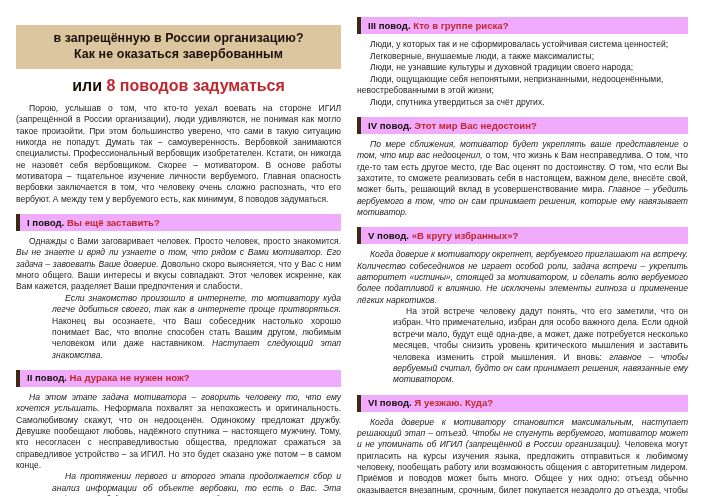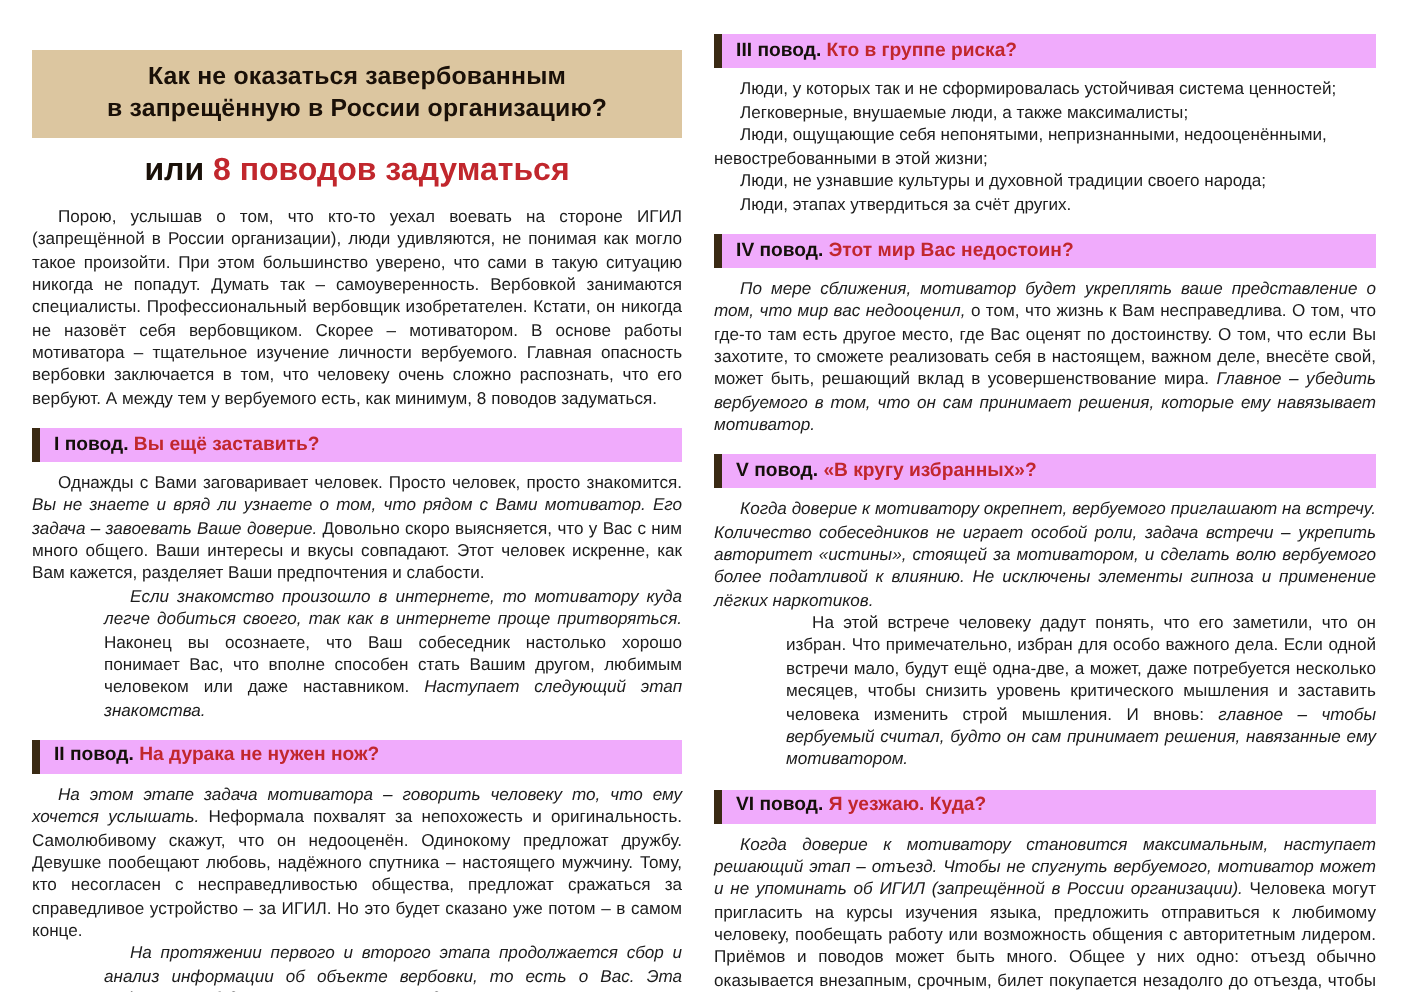"Как не оказаться завербованным" div.tline { order: before "в запрещённую в России организацию?" -> after "в запрещённую в России организацию?" }
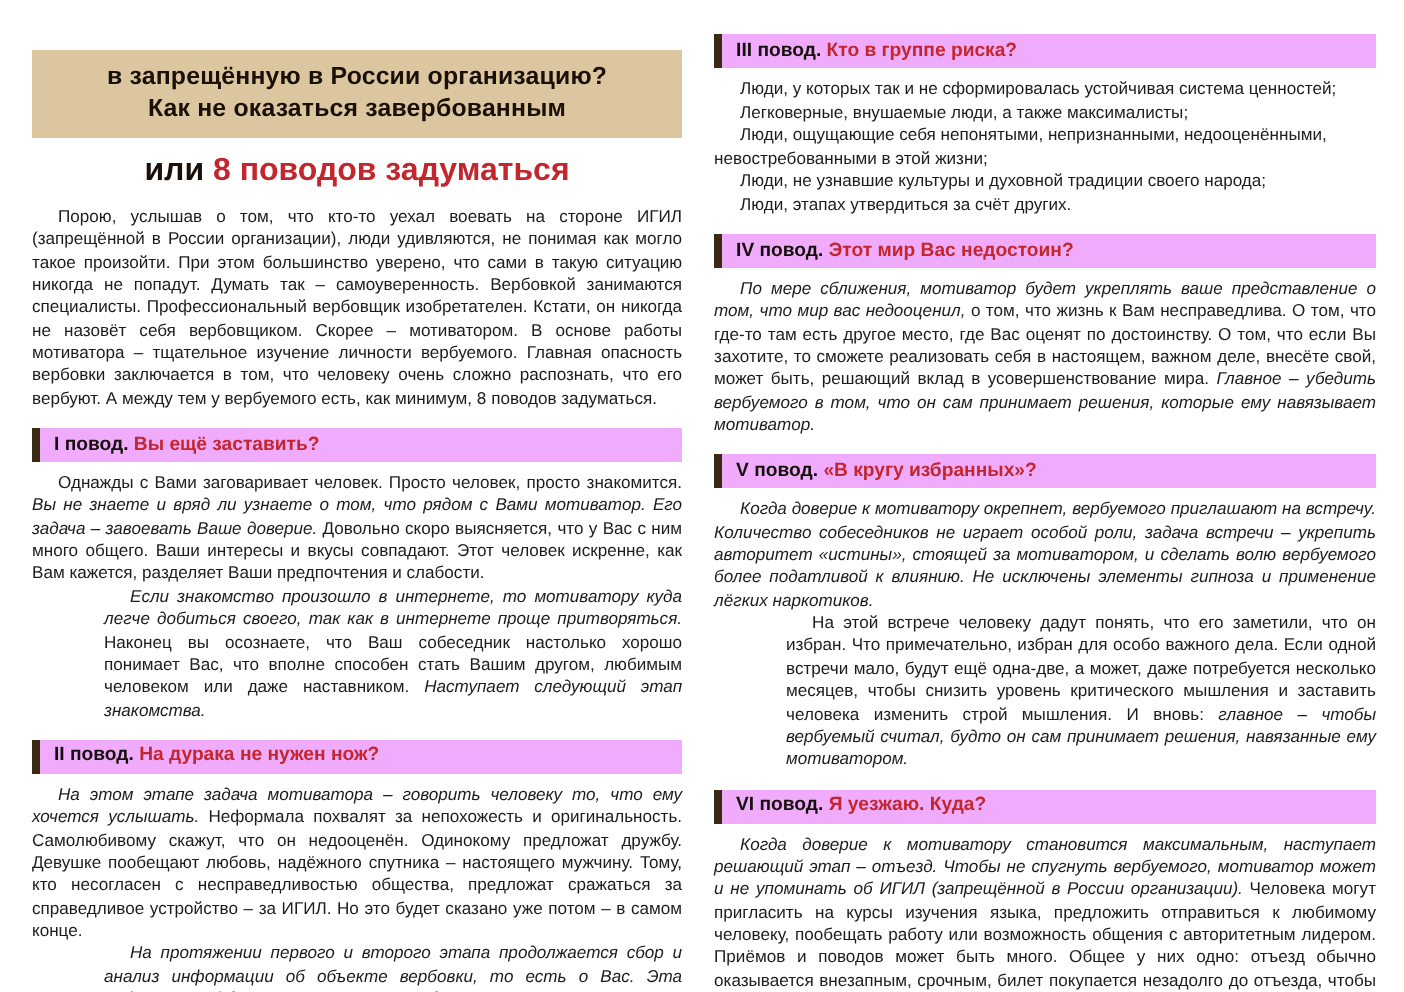"Люди, ощущающие себя непонятыми," li { order: before "Люди, не узнавшие культуры и" -> after "Люди, не узнавшие культуры и" }
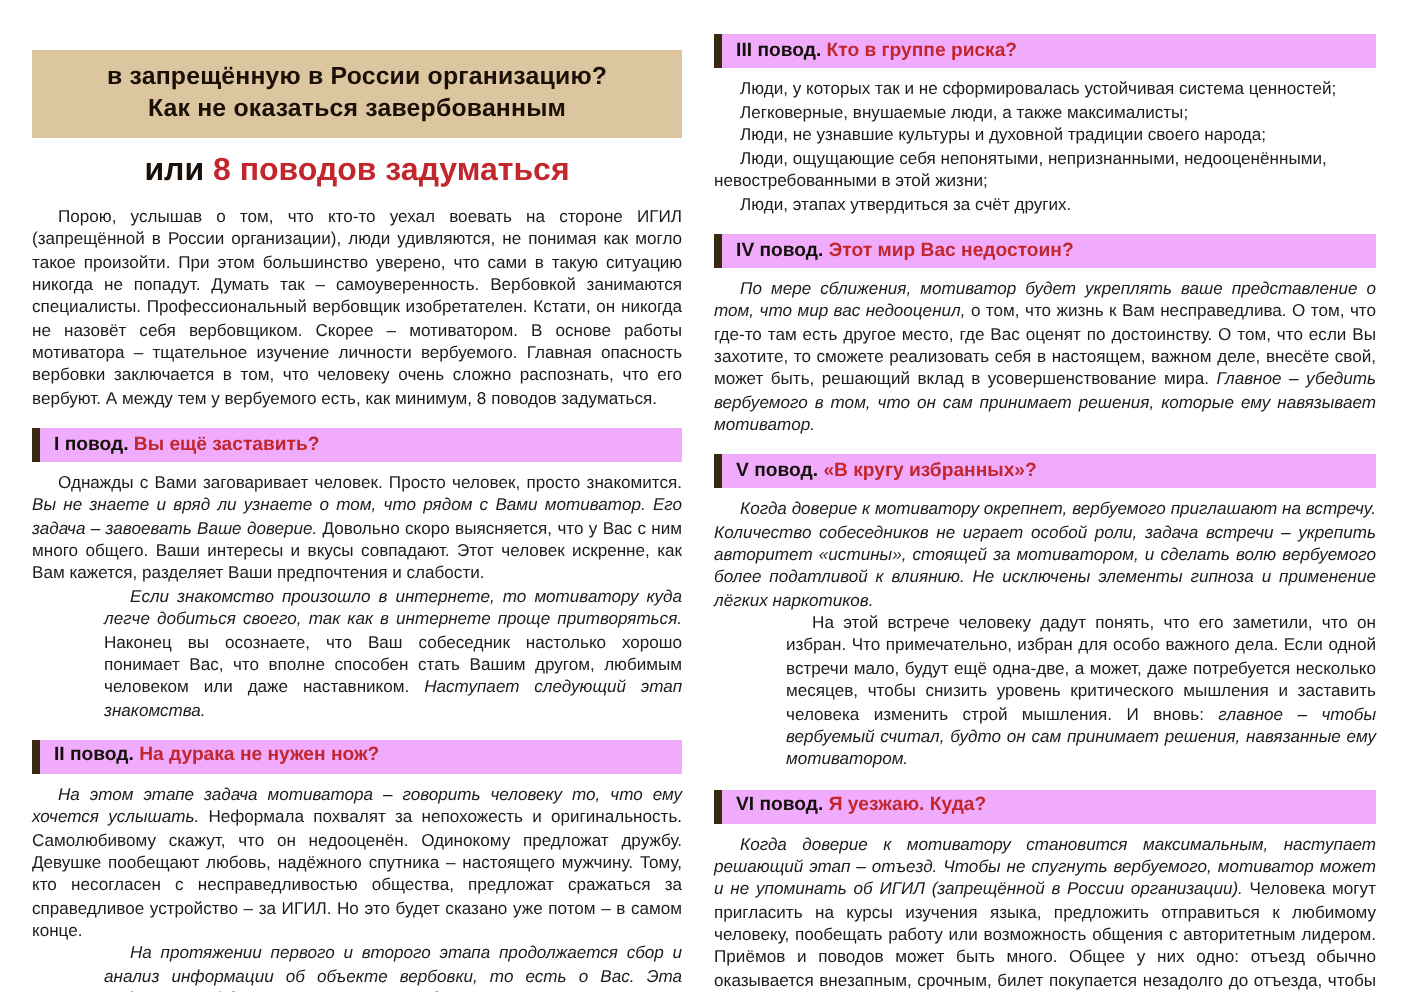"Люди, этапах утвердиться за счёт" li { text: этапах -> спутника }
